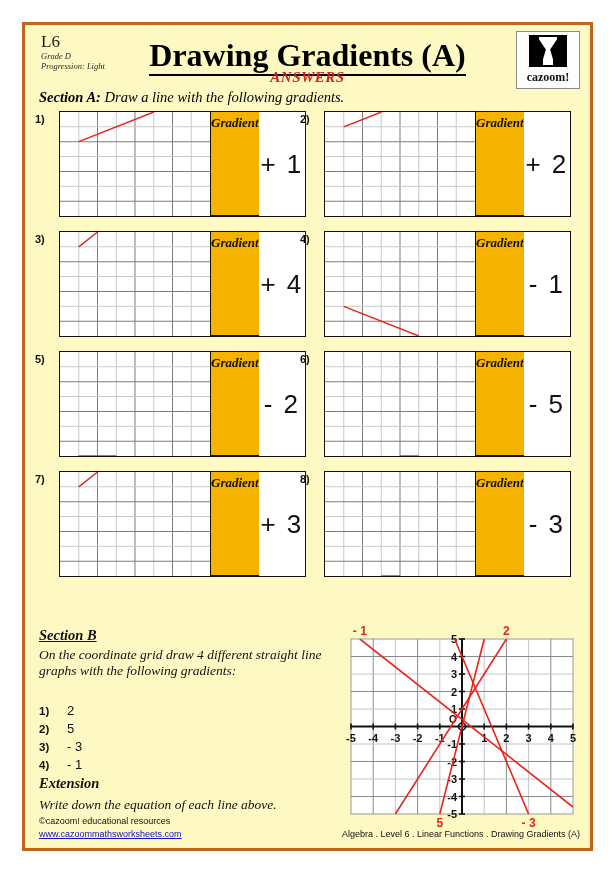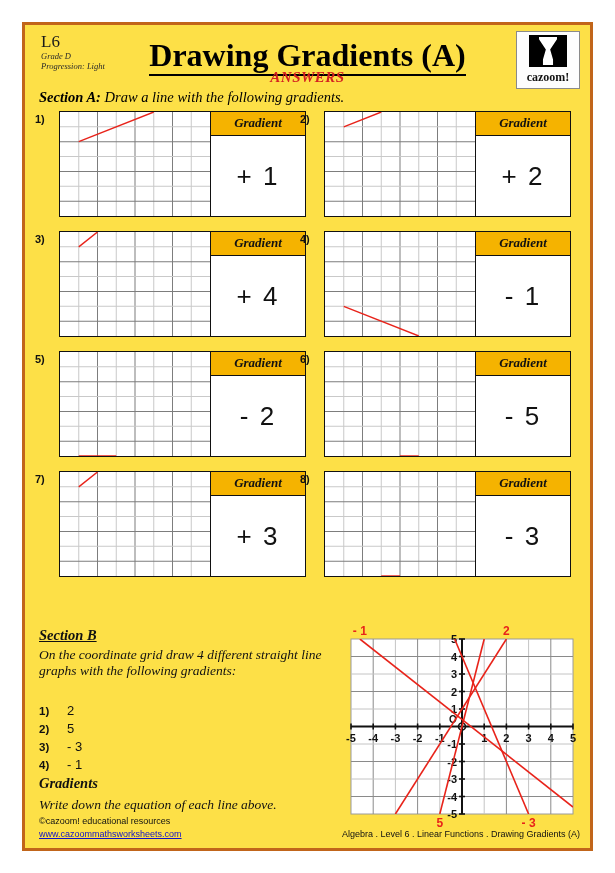"L6" .page { background: #fde047 -> #fef9c3 }
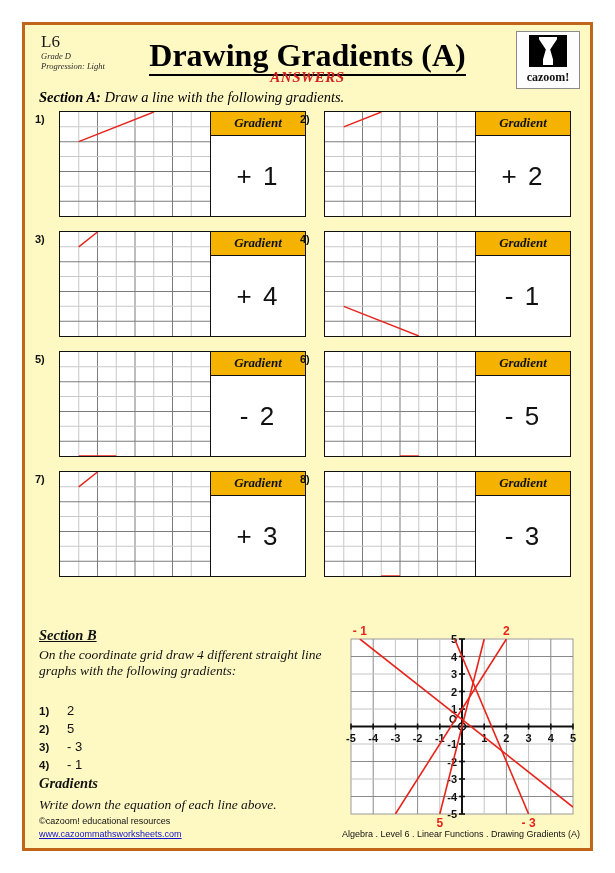"Gradient" .ans-cell { flex-direction: column -> row }
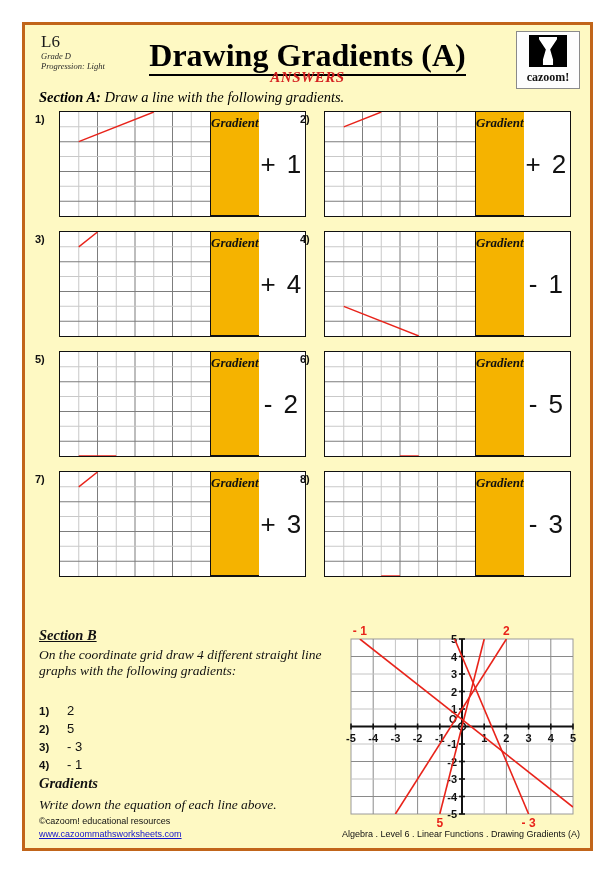"Gradients" div.ext-head { text: Gradients -> Extension }
